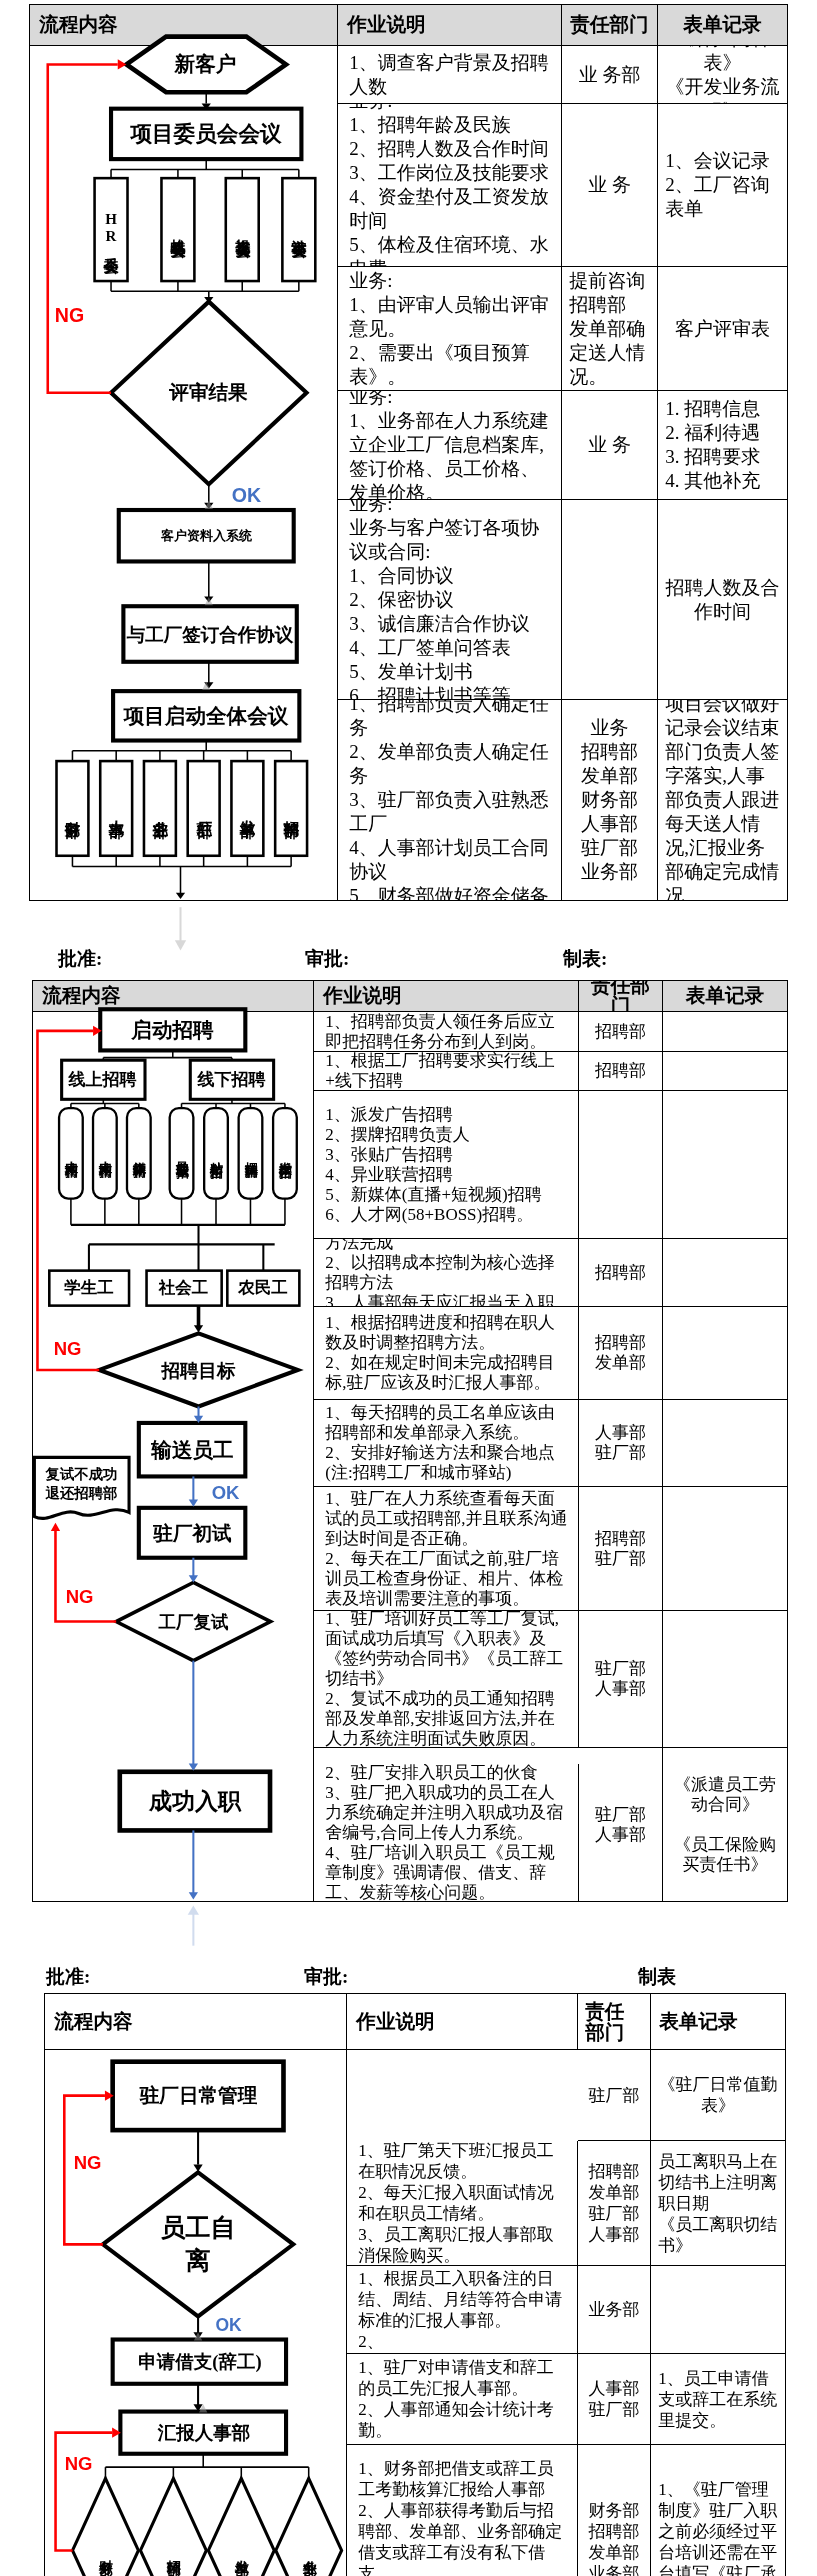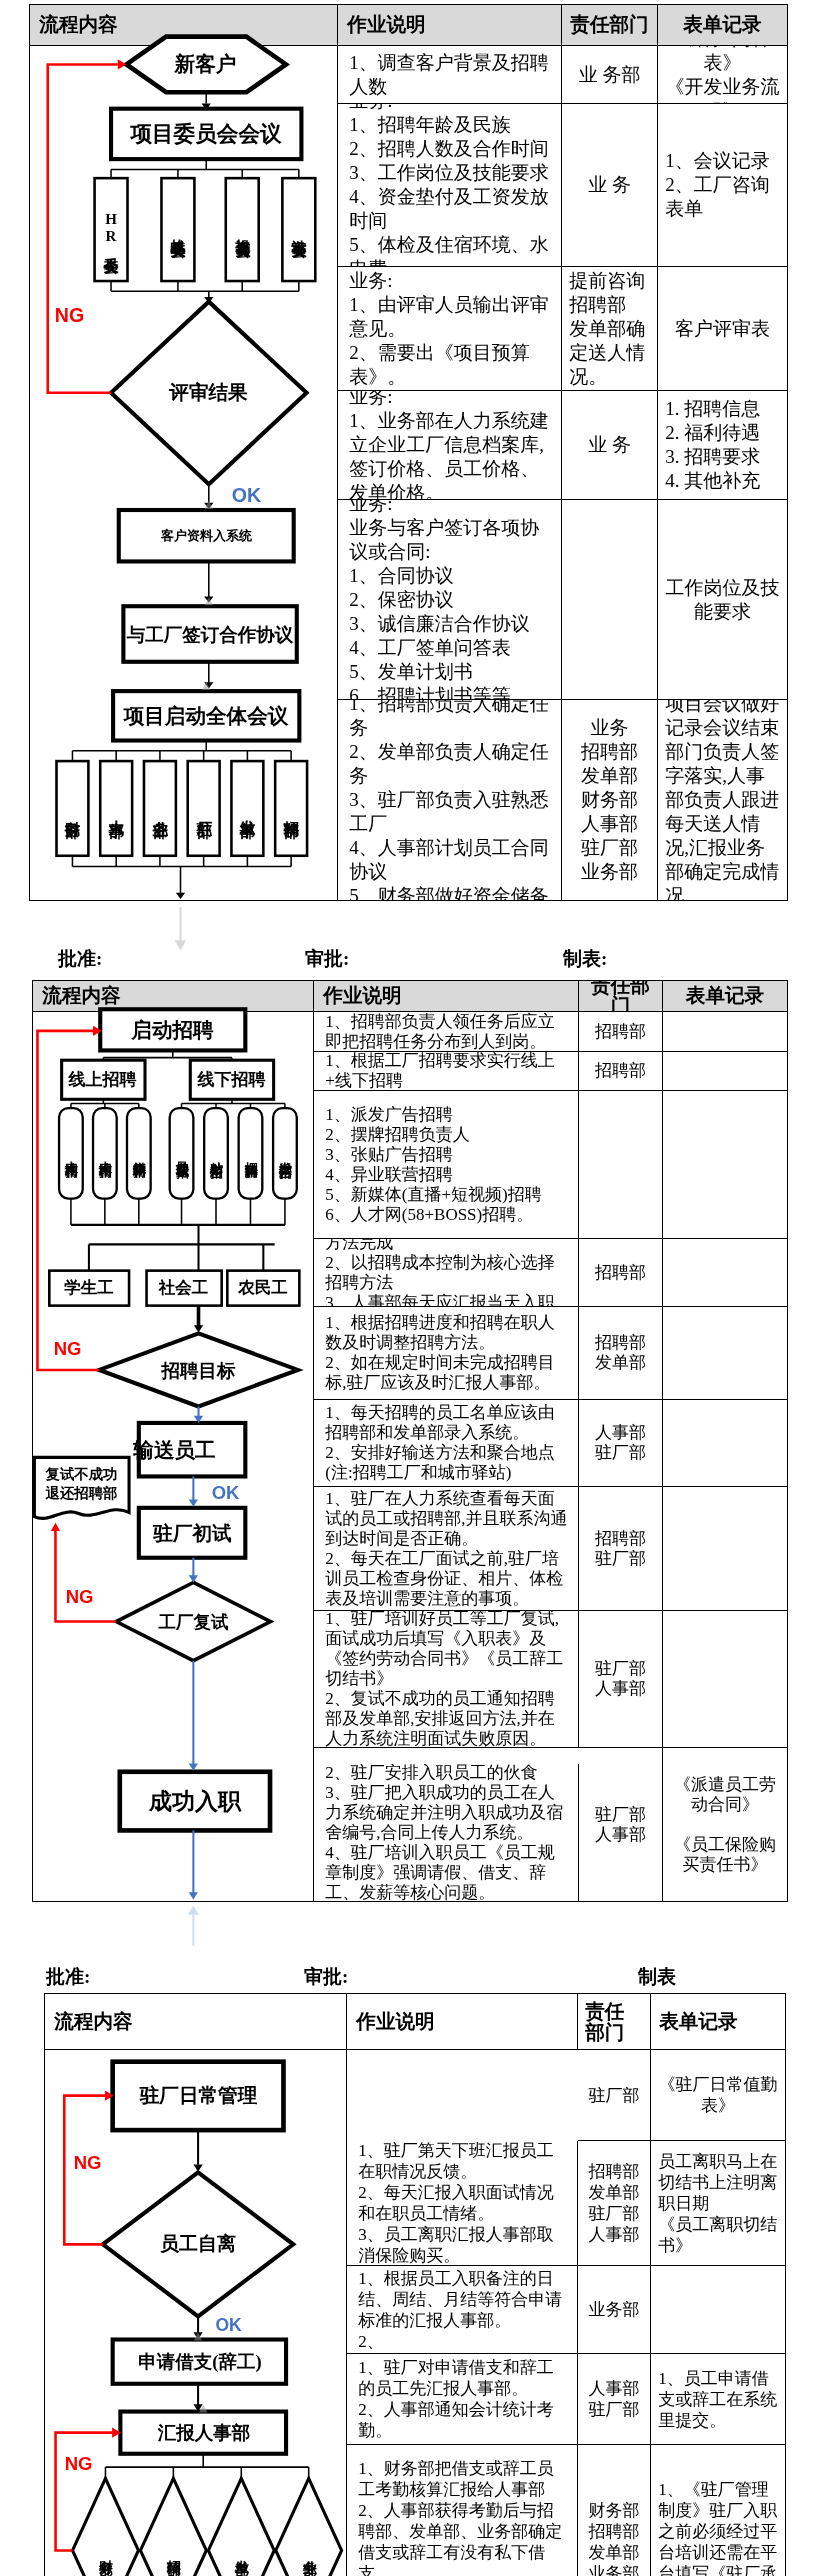"工作岗位及技能要求" div.cell { text: 工作岗位及技能要求 -> 招聘人数及合作时间 }
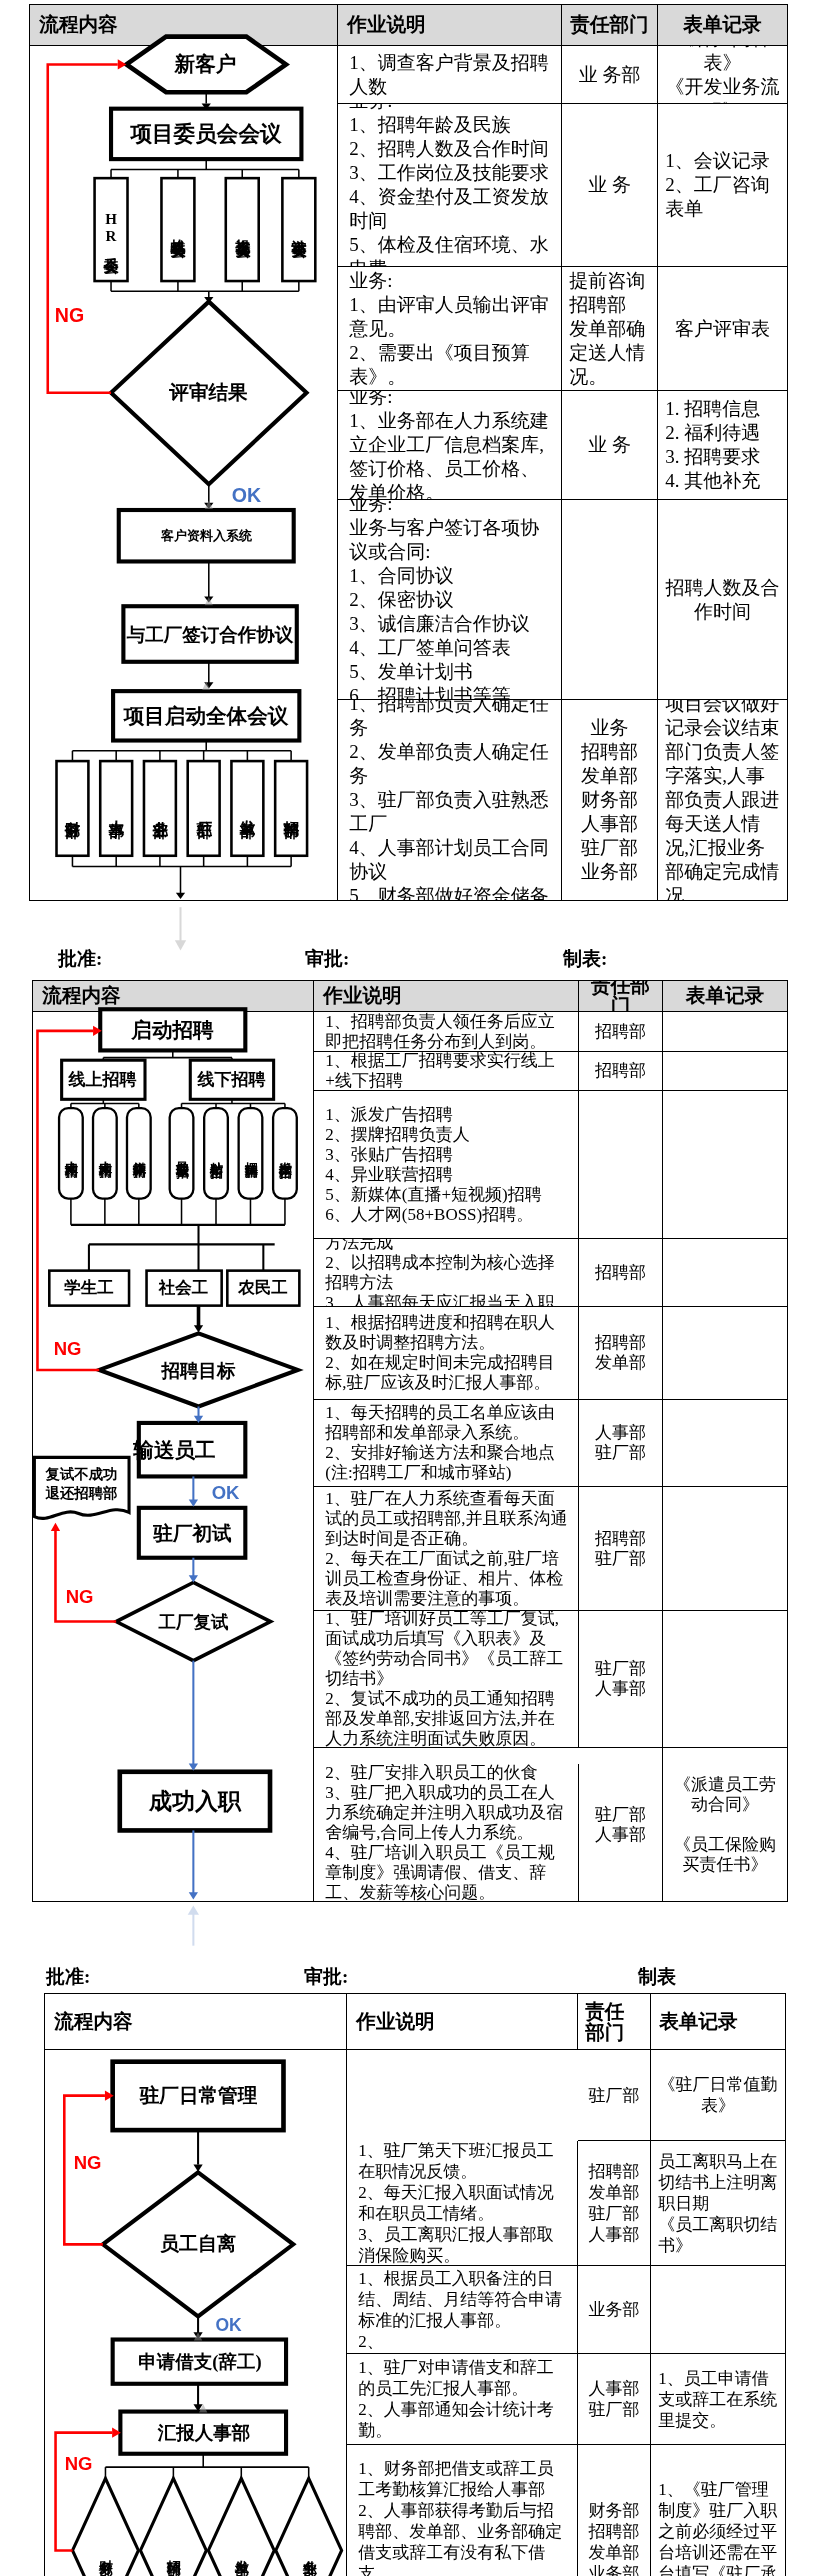"输送员工" div.lbl { left: 123px -> 141px }
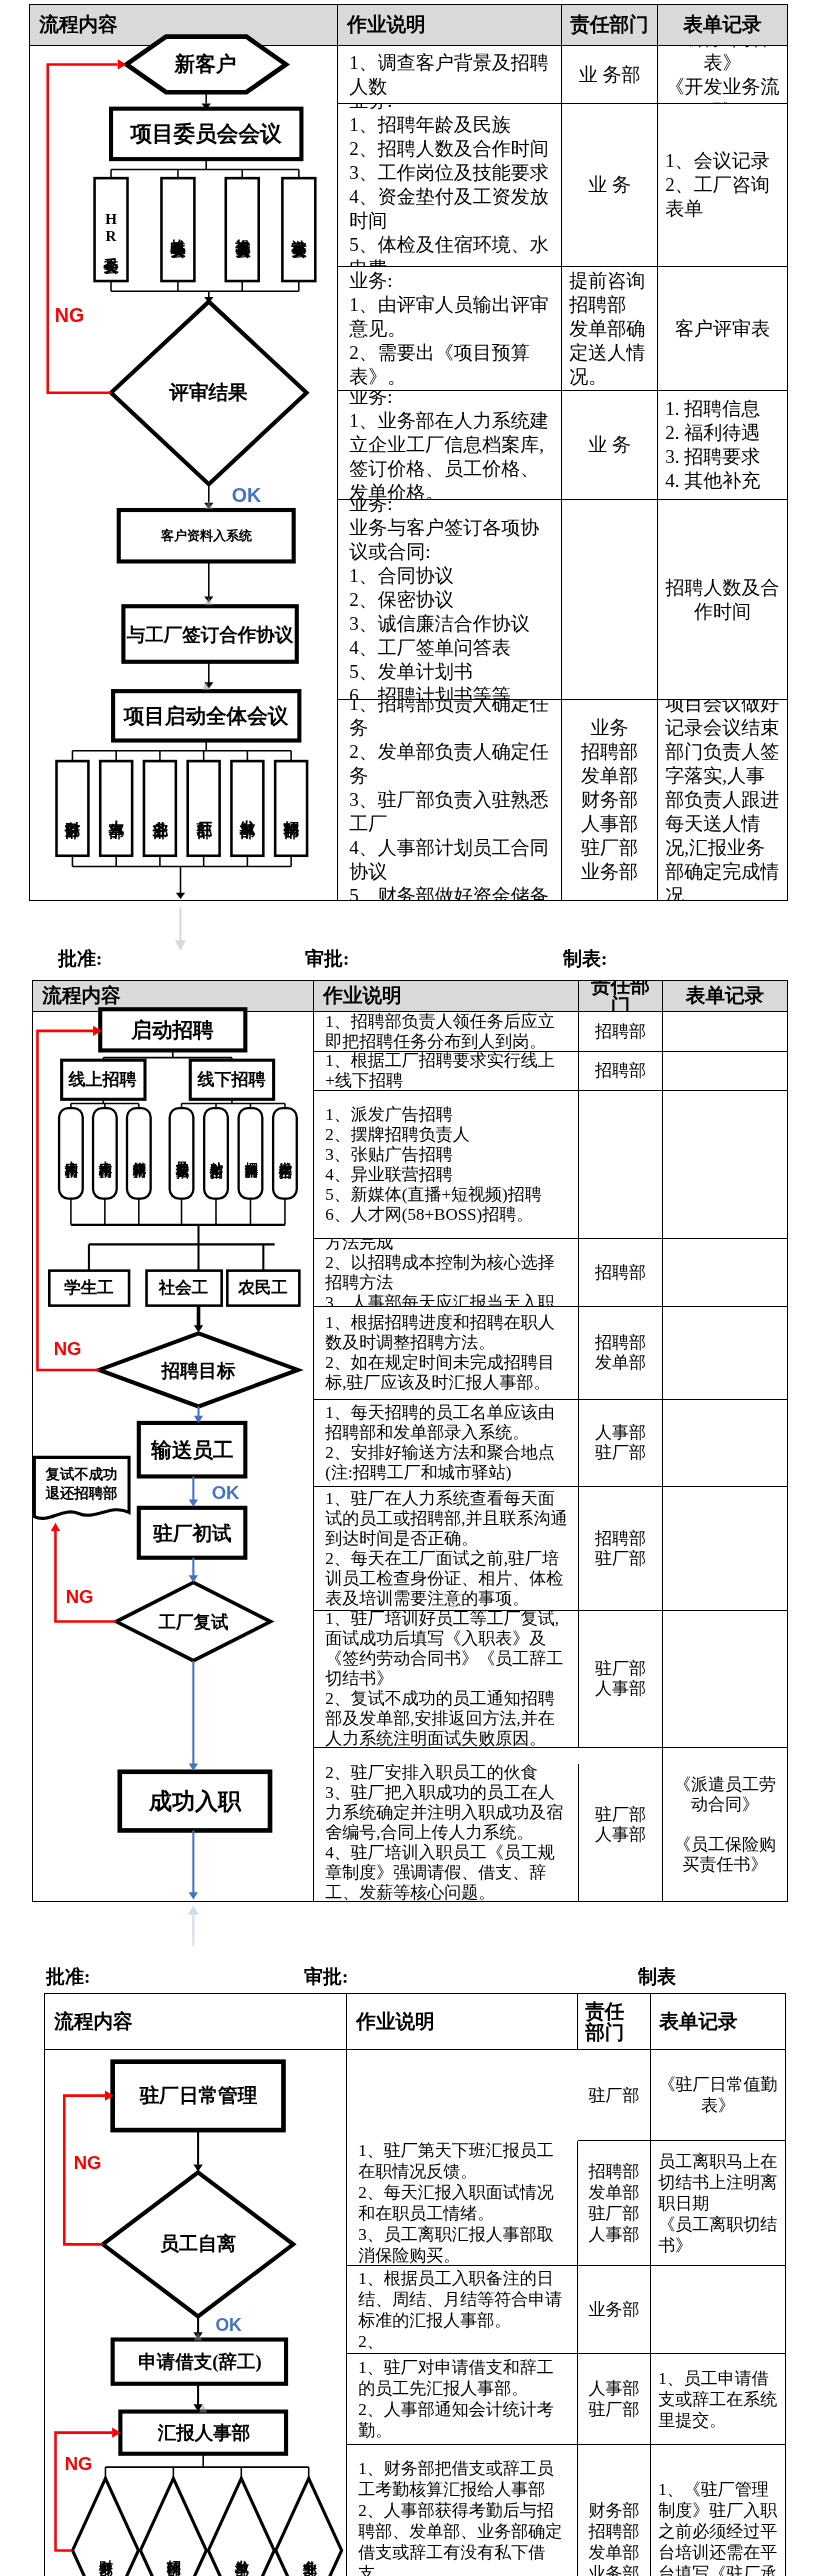"员工自离" div.lbl { font-size: 19px -> 25px }
